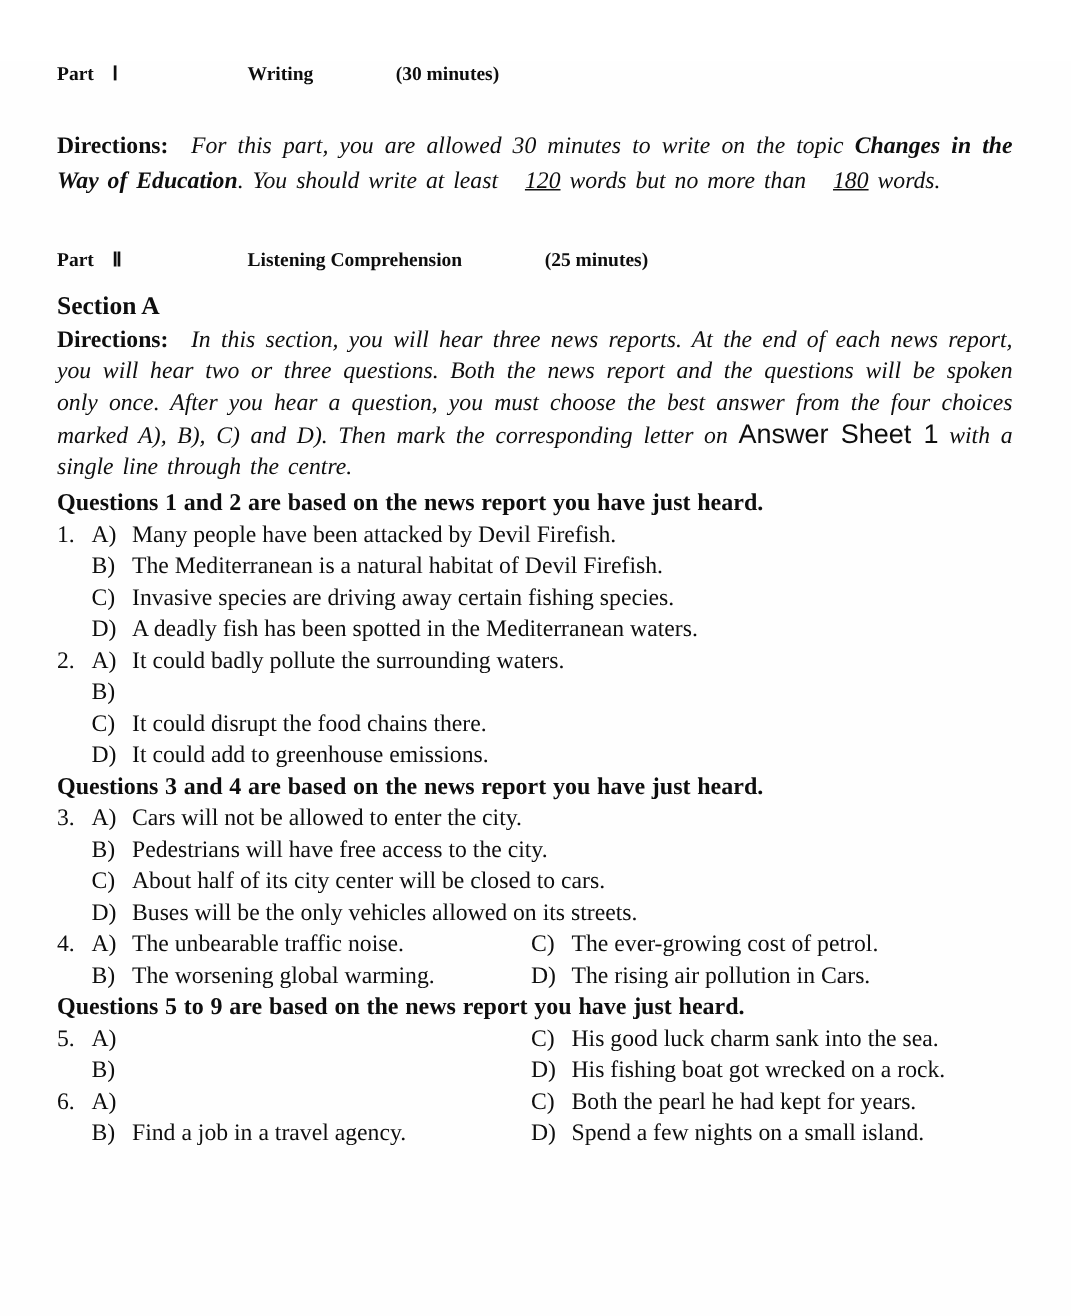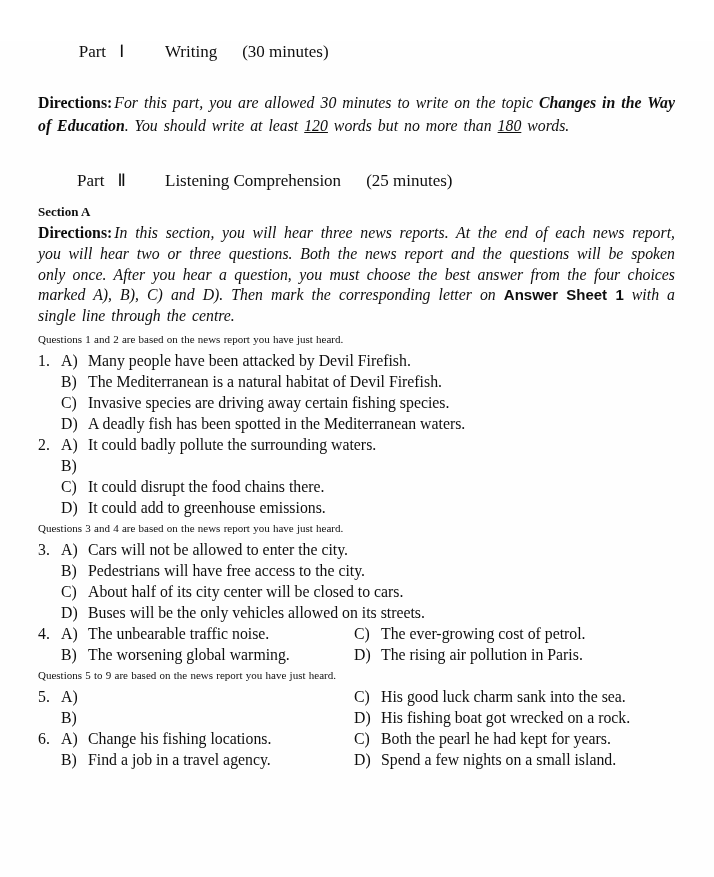"Part Ⅰ" .part-heading { font-size: 17px -> 13px; font-weight: normal -> bold; text-align: center -> none }
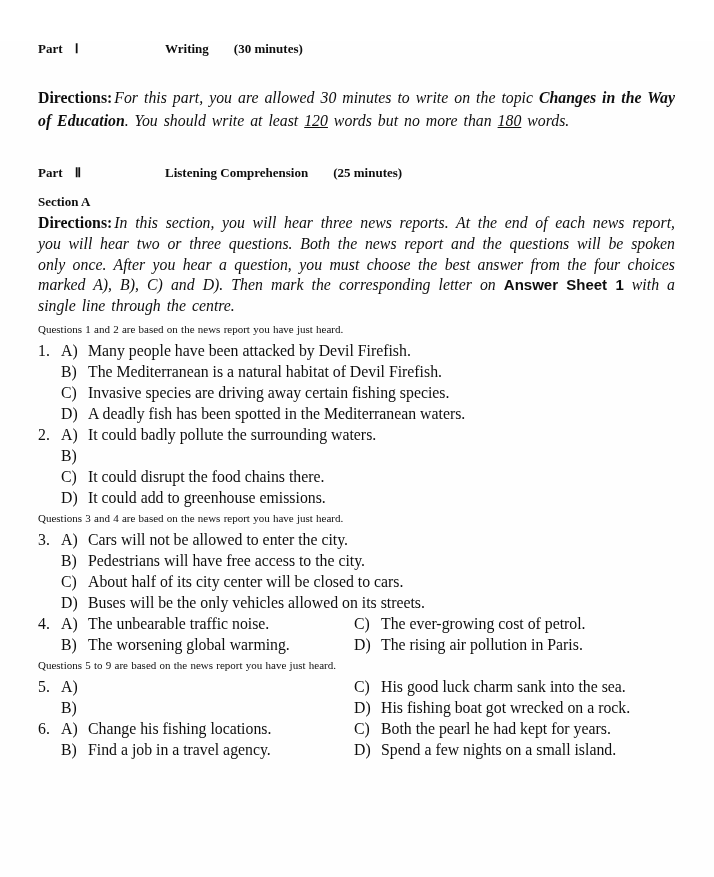"(30 minutes)" .part-duration { margin-left: 25px -> 55px }
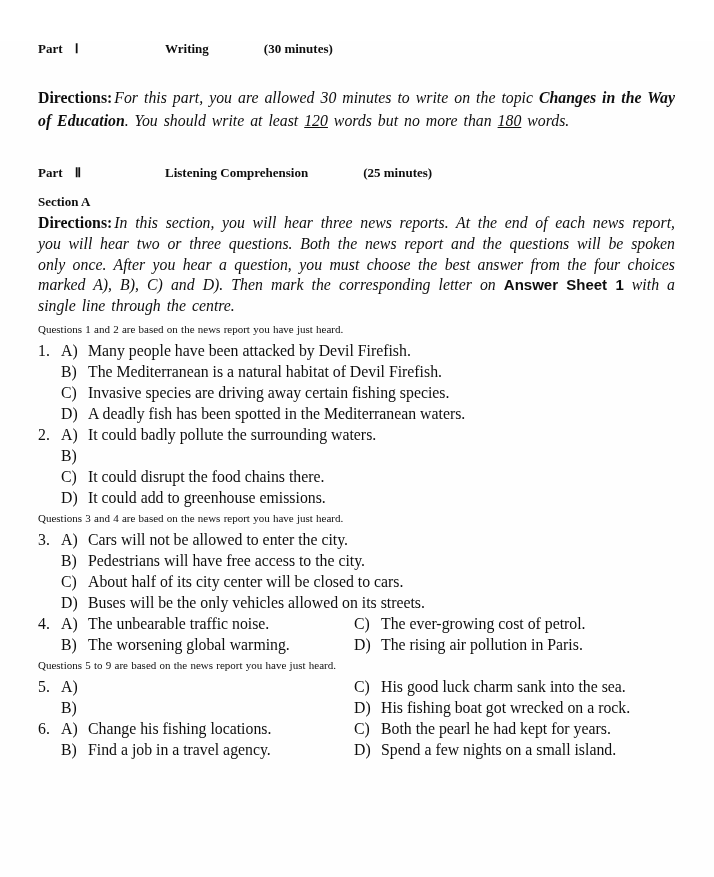"Directions:" .dir-label { margin-right: 2px -> 15px }
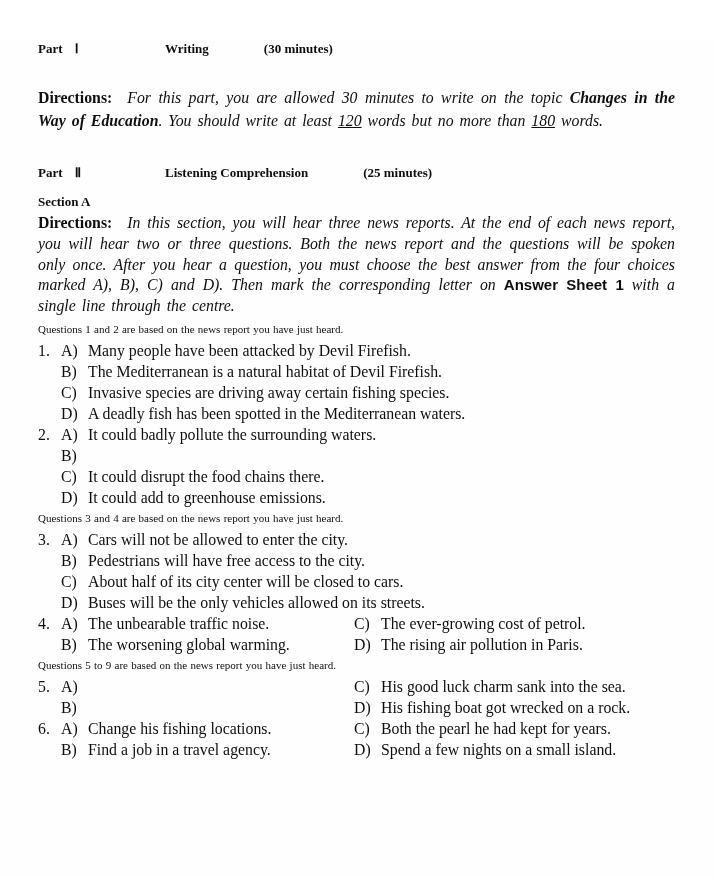"120" .u { margin-left: none -> 12px }
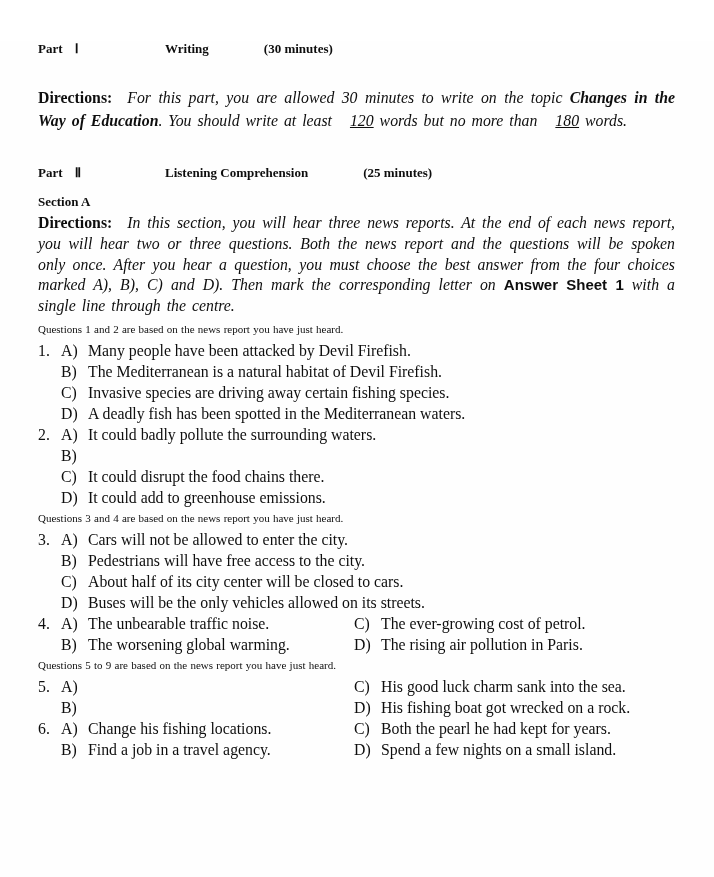"Section A" .section-heading { font-size: 13px -> 17px }
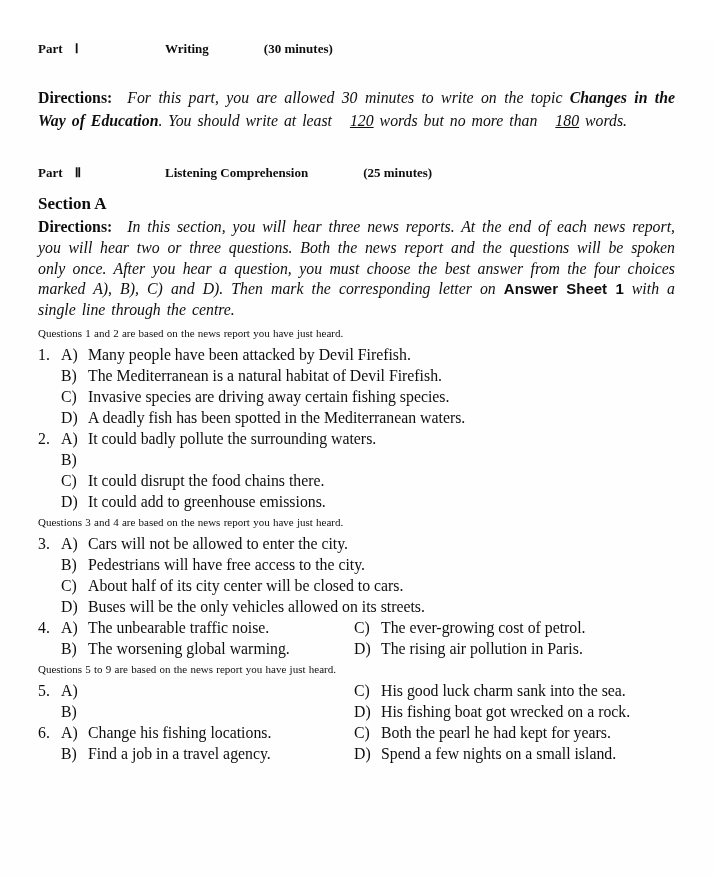"Answer Sheet 1" .sheet { font-size: 15px -> 18px; font-weight: bold -> normal }
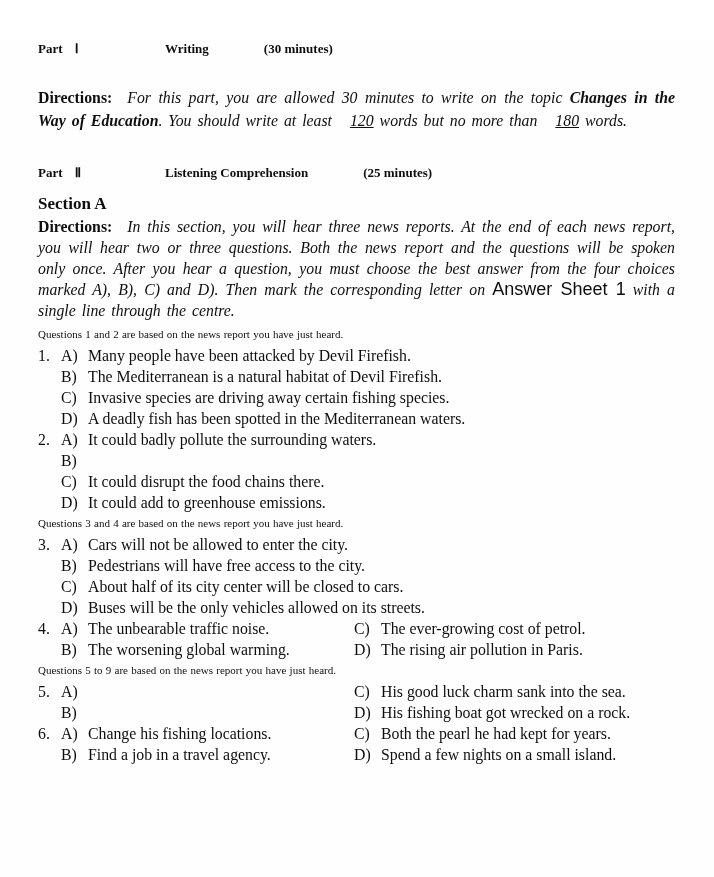"Questions 1 and 2 are" .group-header { font-size: 11px -> 16px; font-weight: normal -> bold }
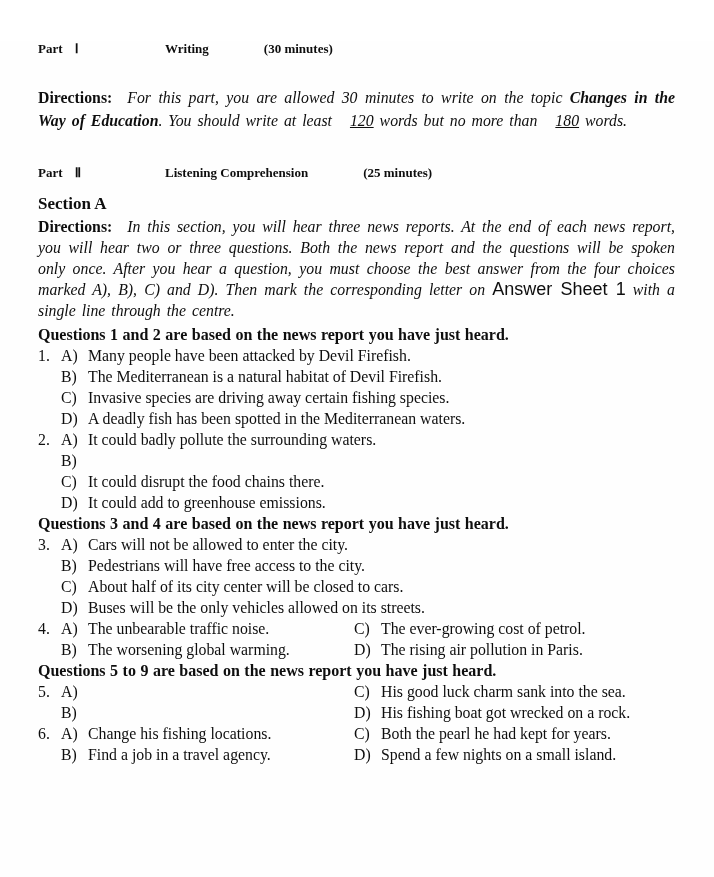"The rising air pollution in" span { text: Paris -> Cars }
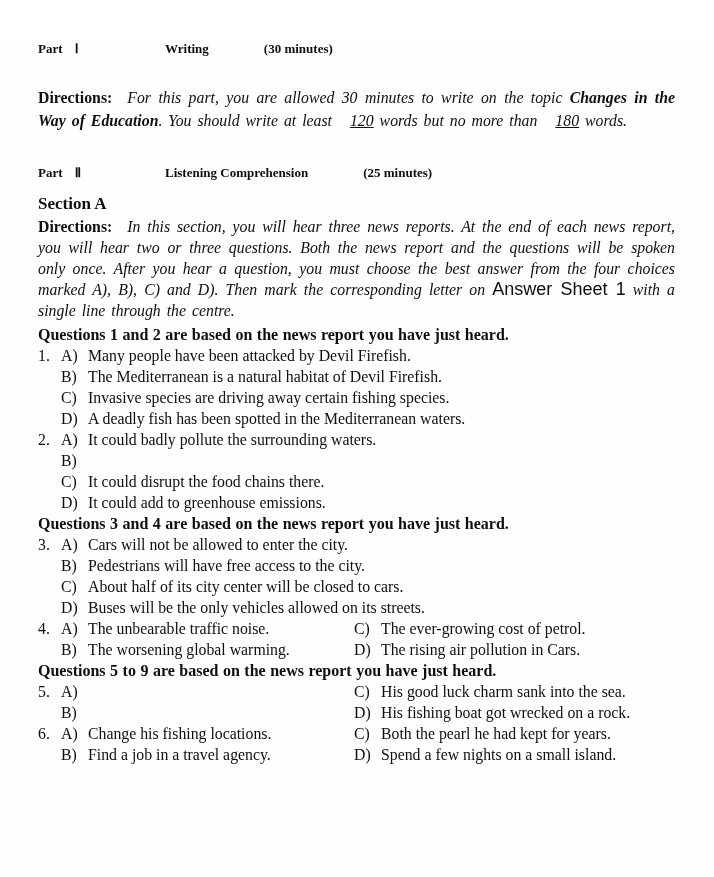"Change his fishing locations." span { html: <span>Change his fishing locations.</span> -> none }
